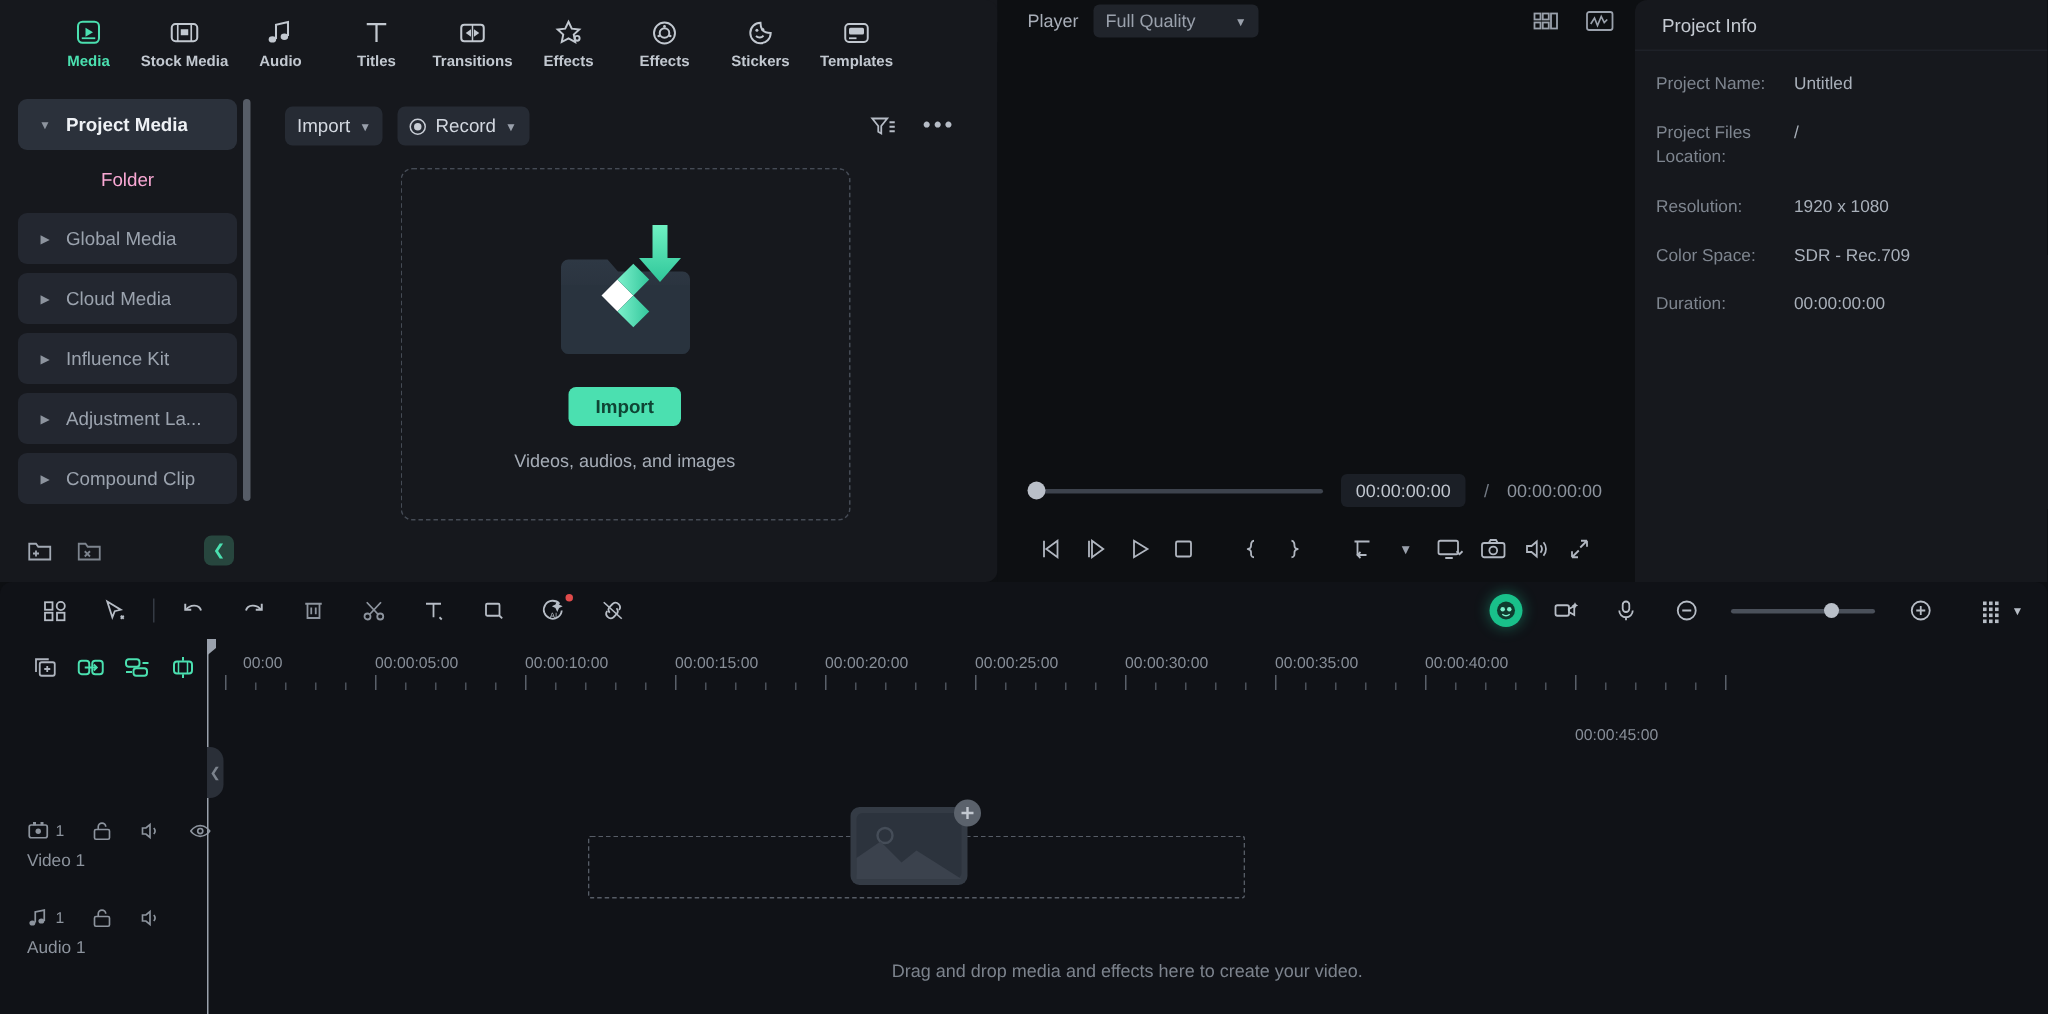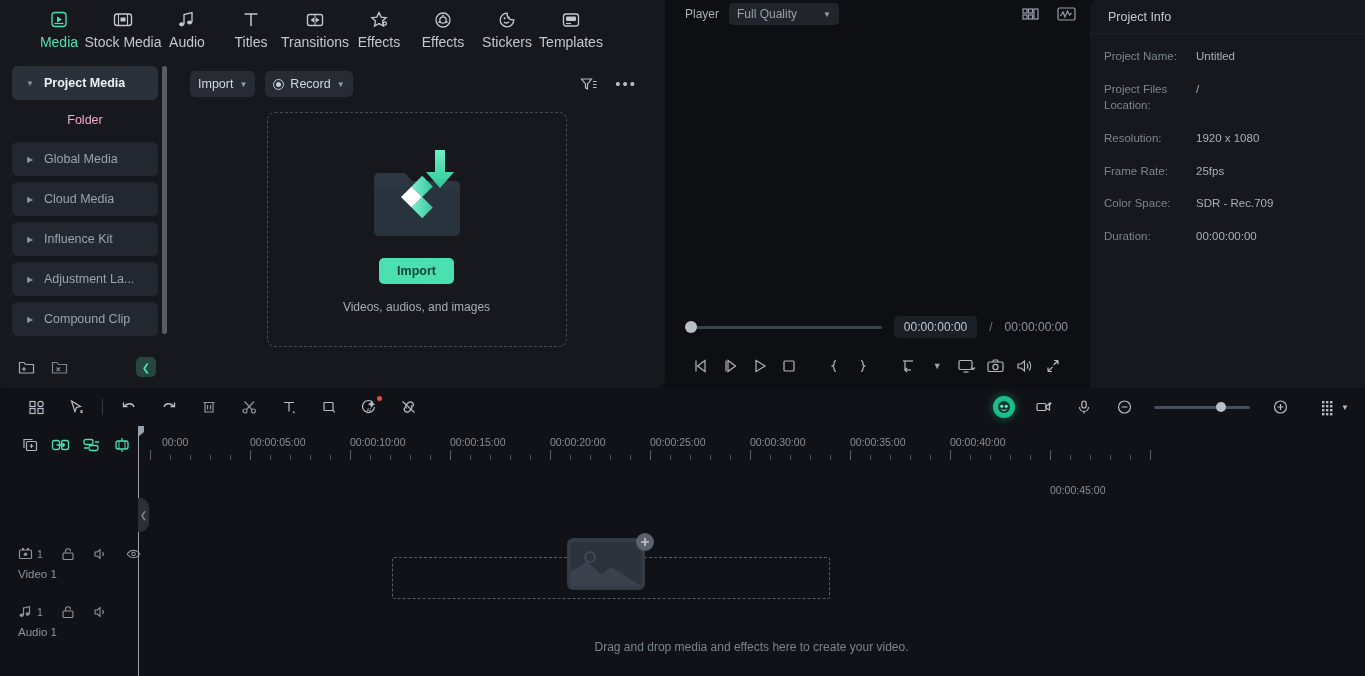"Media" .maintab .tlabel { font-size: 14px -> 10px; font-weight: none -> bold }
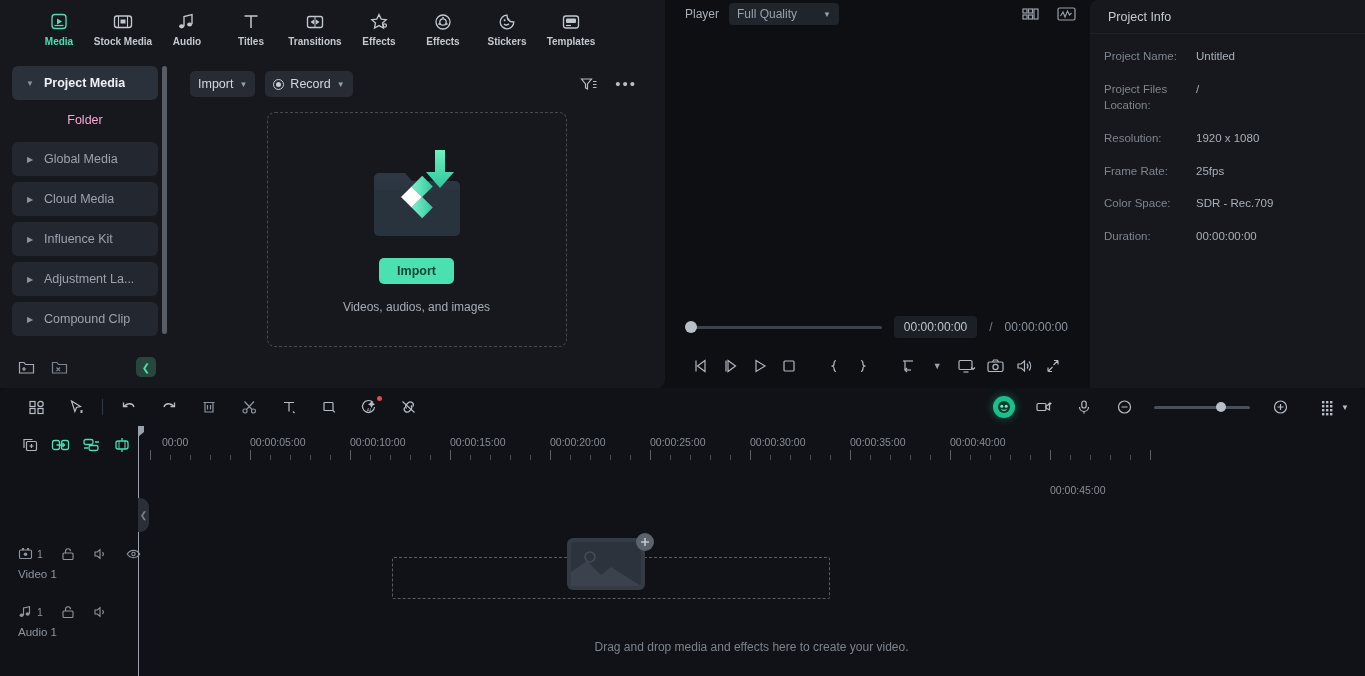"Frame Rate:" div.info-row { html: <div> <span>Frame Rate:</span> <span>25fps</span> </div> -> none }
